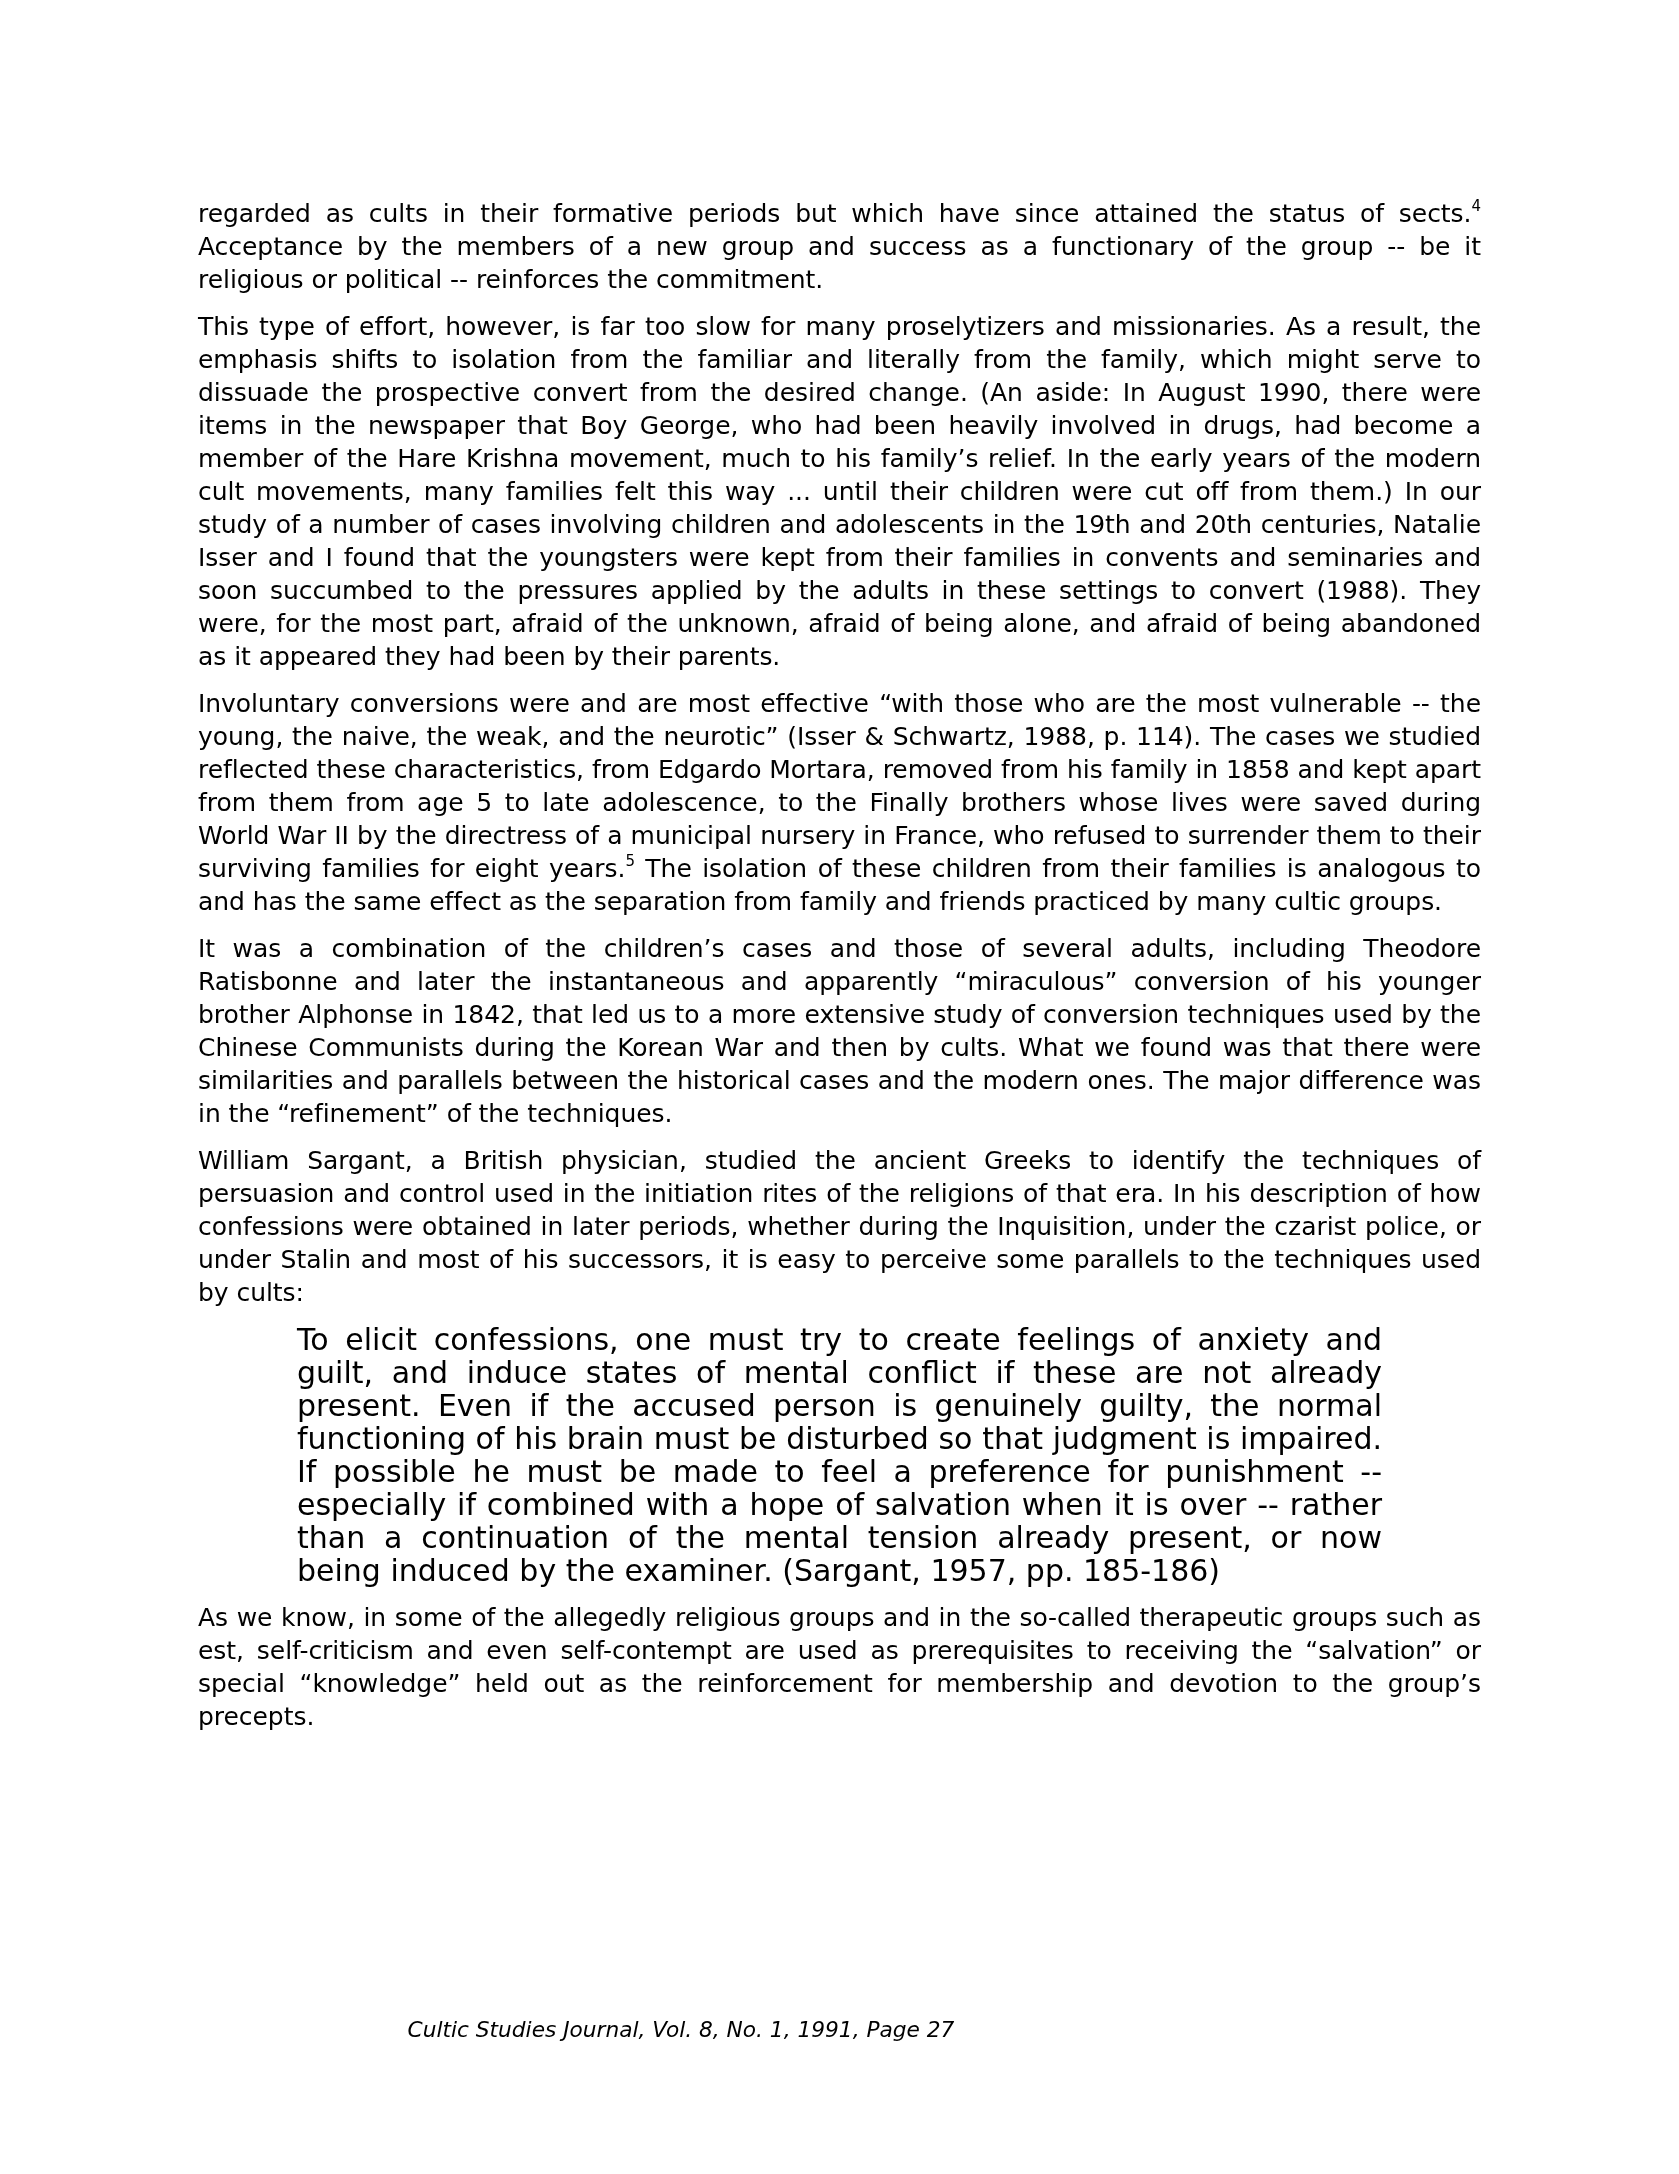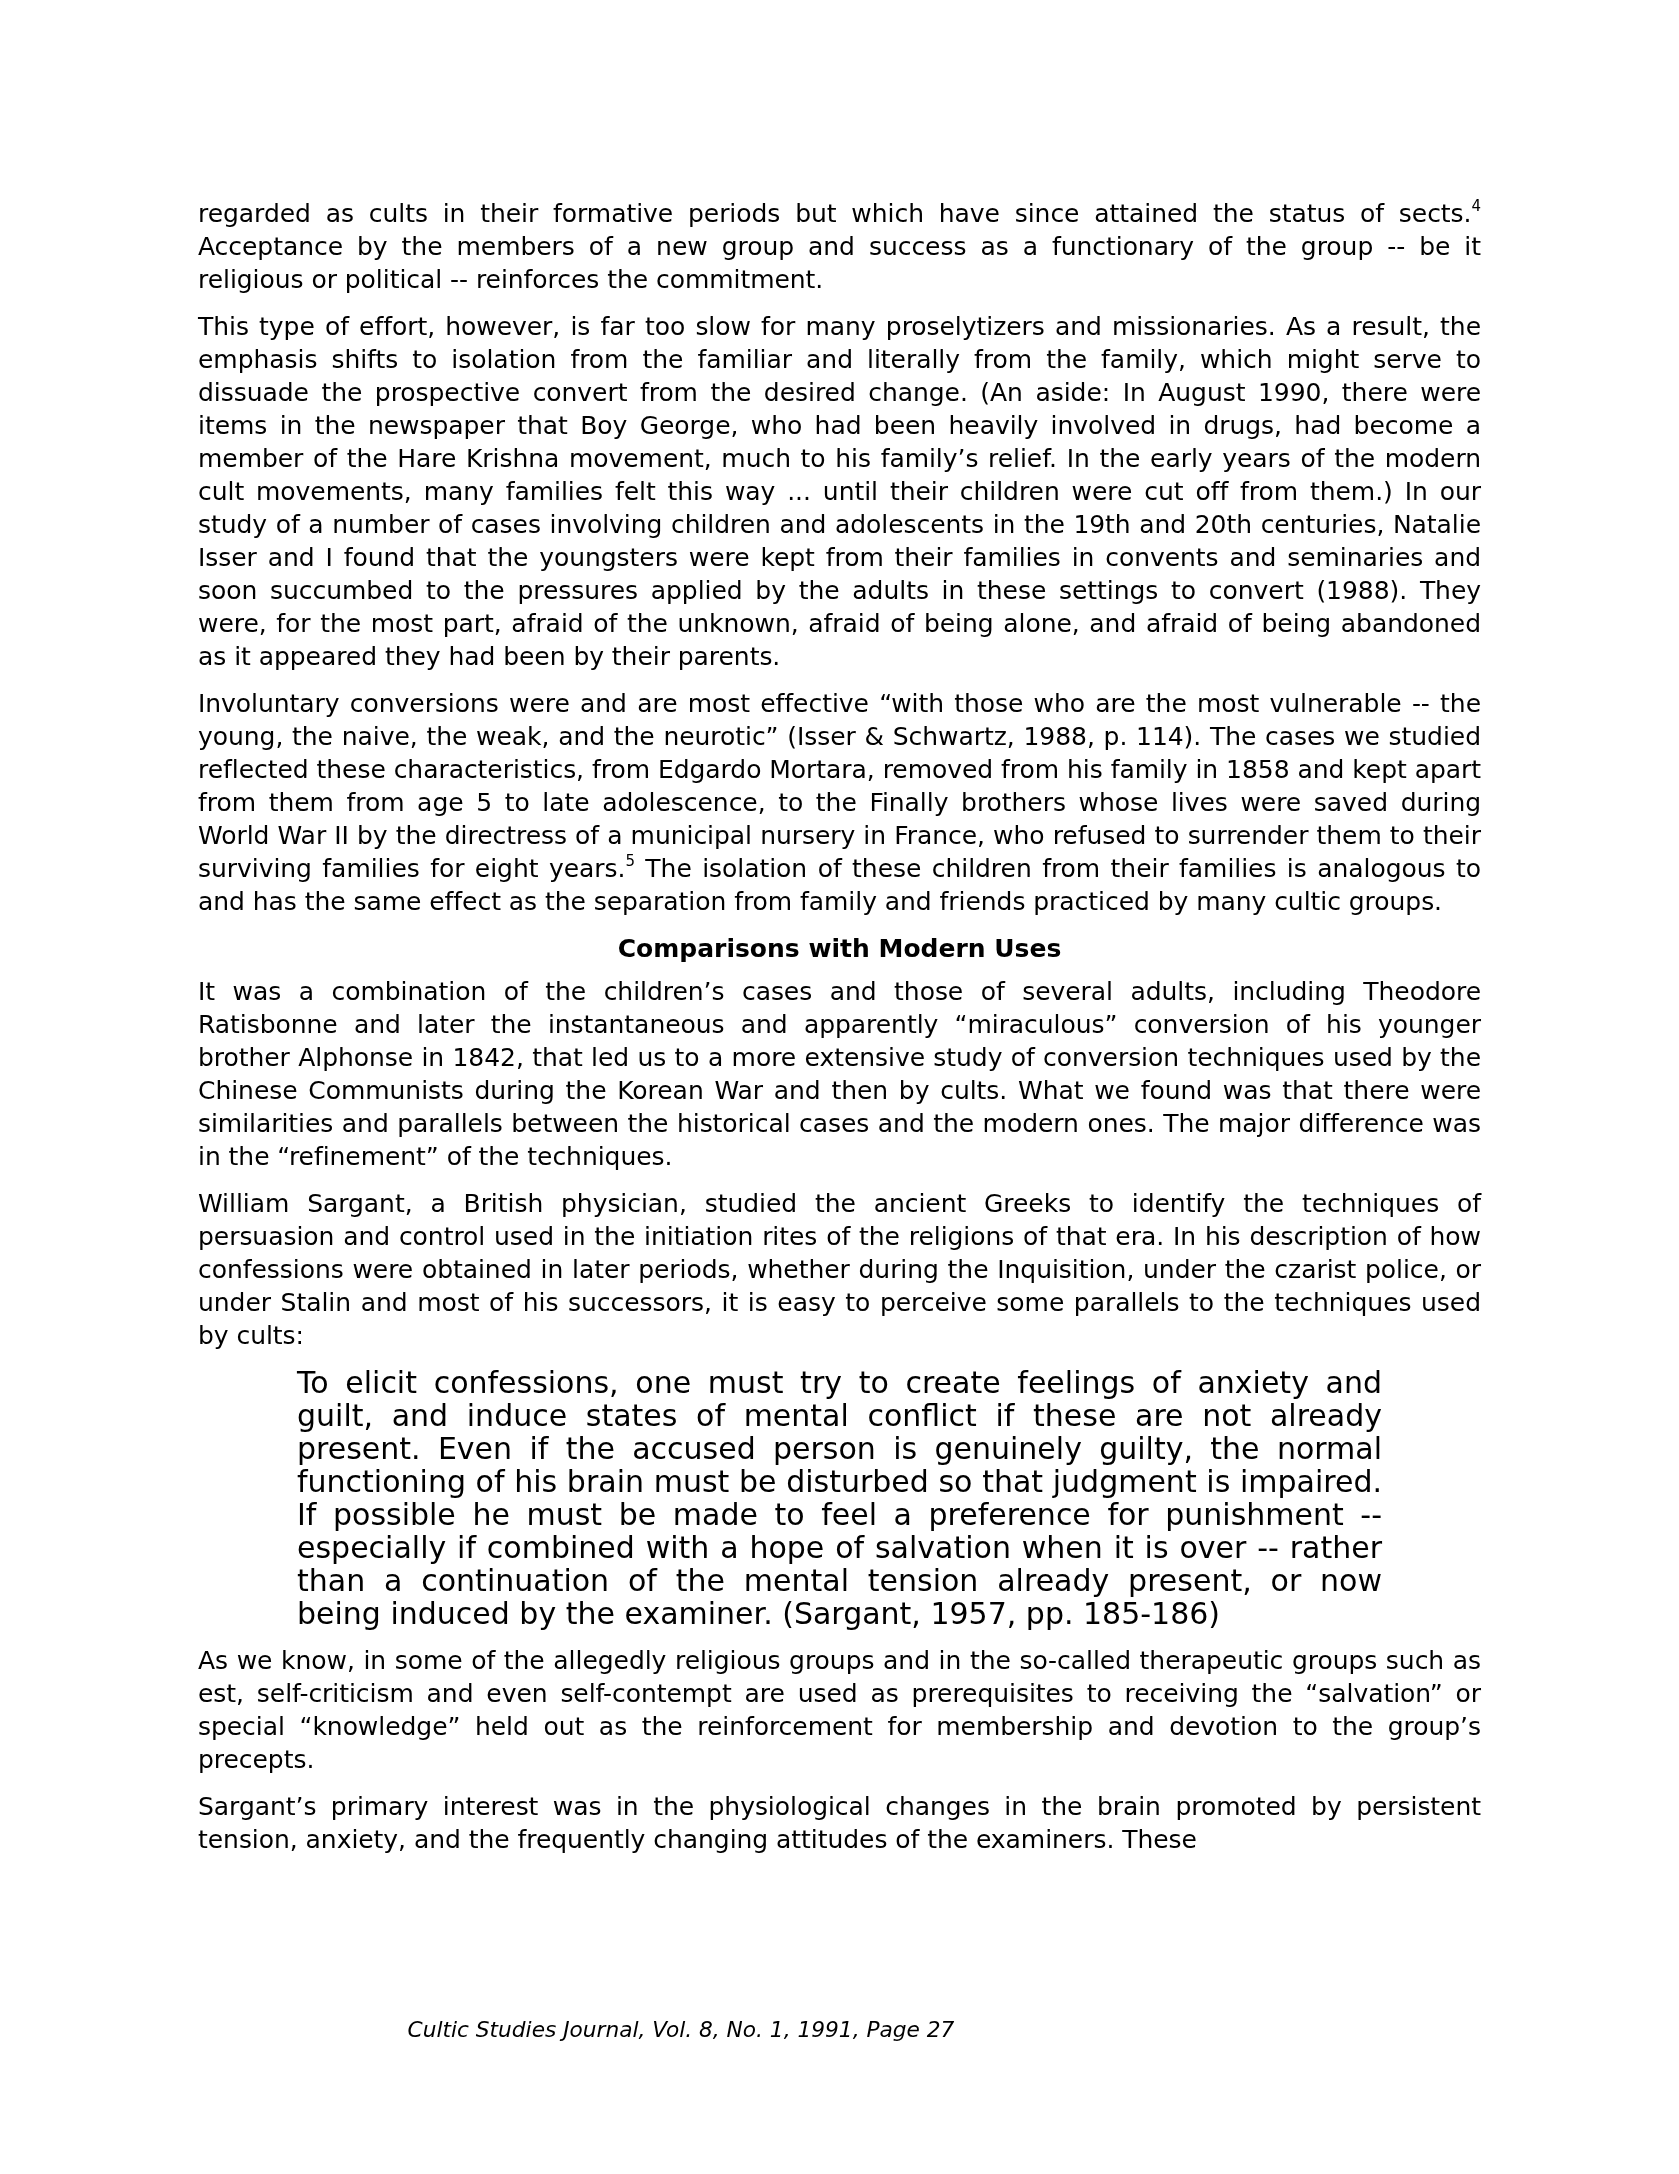"Comparisons with Modern Uses" h2.heading { html: <h2>Comparisons with Modern Uses</h2> -> none }
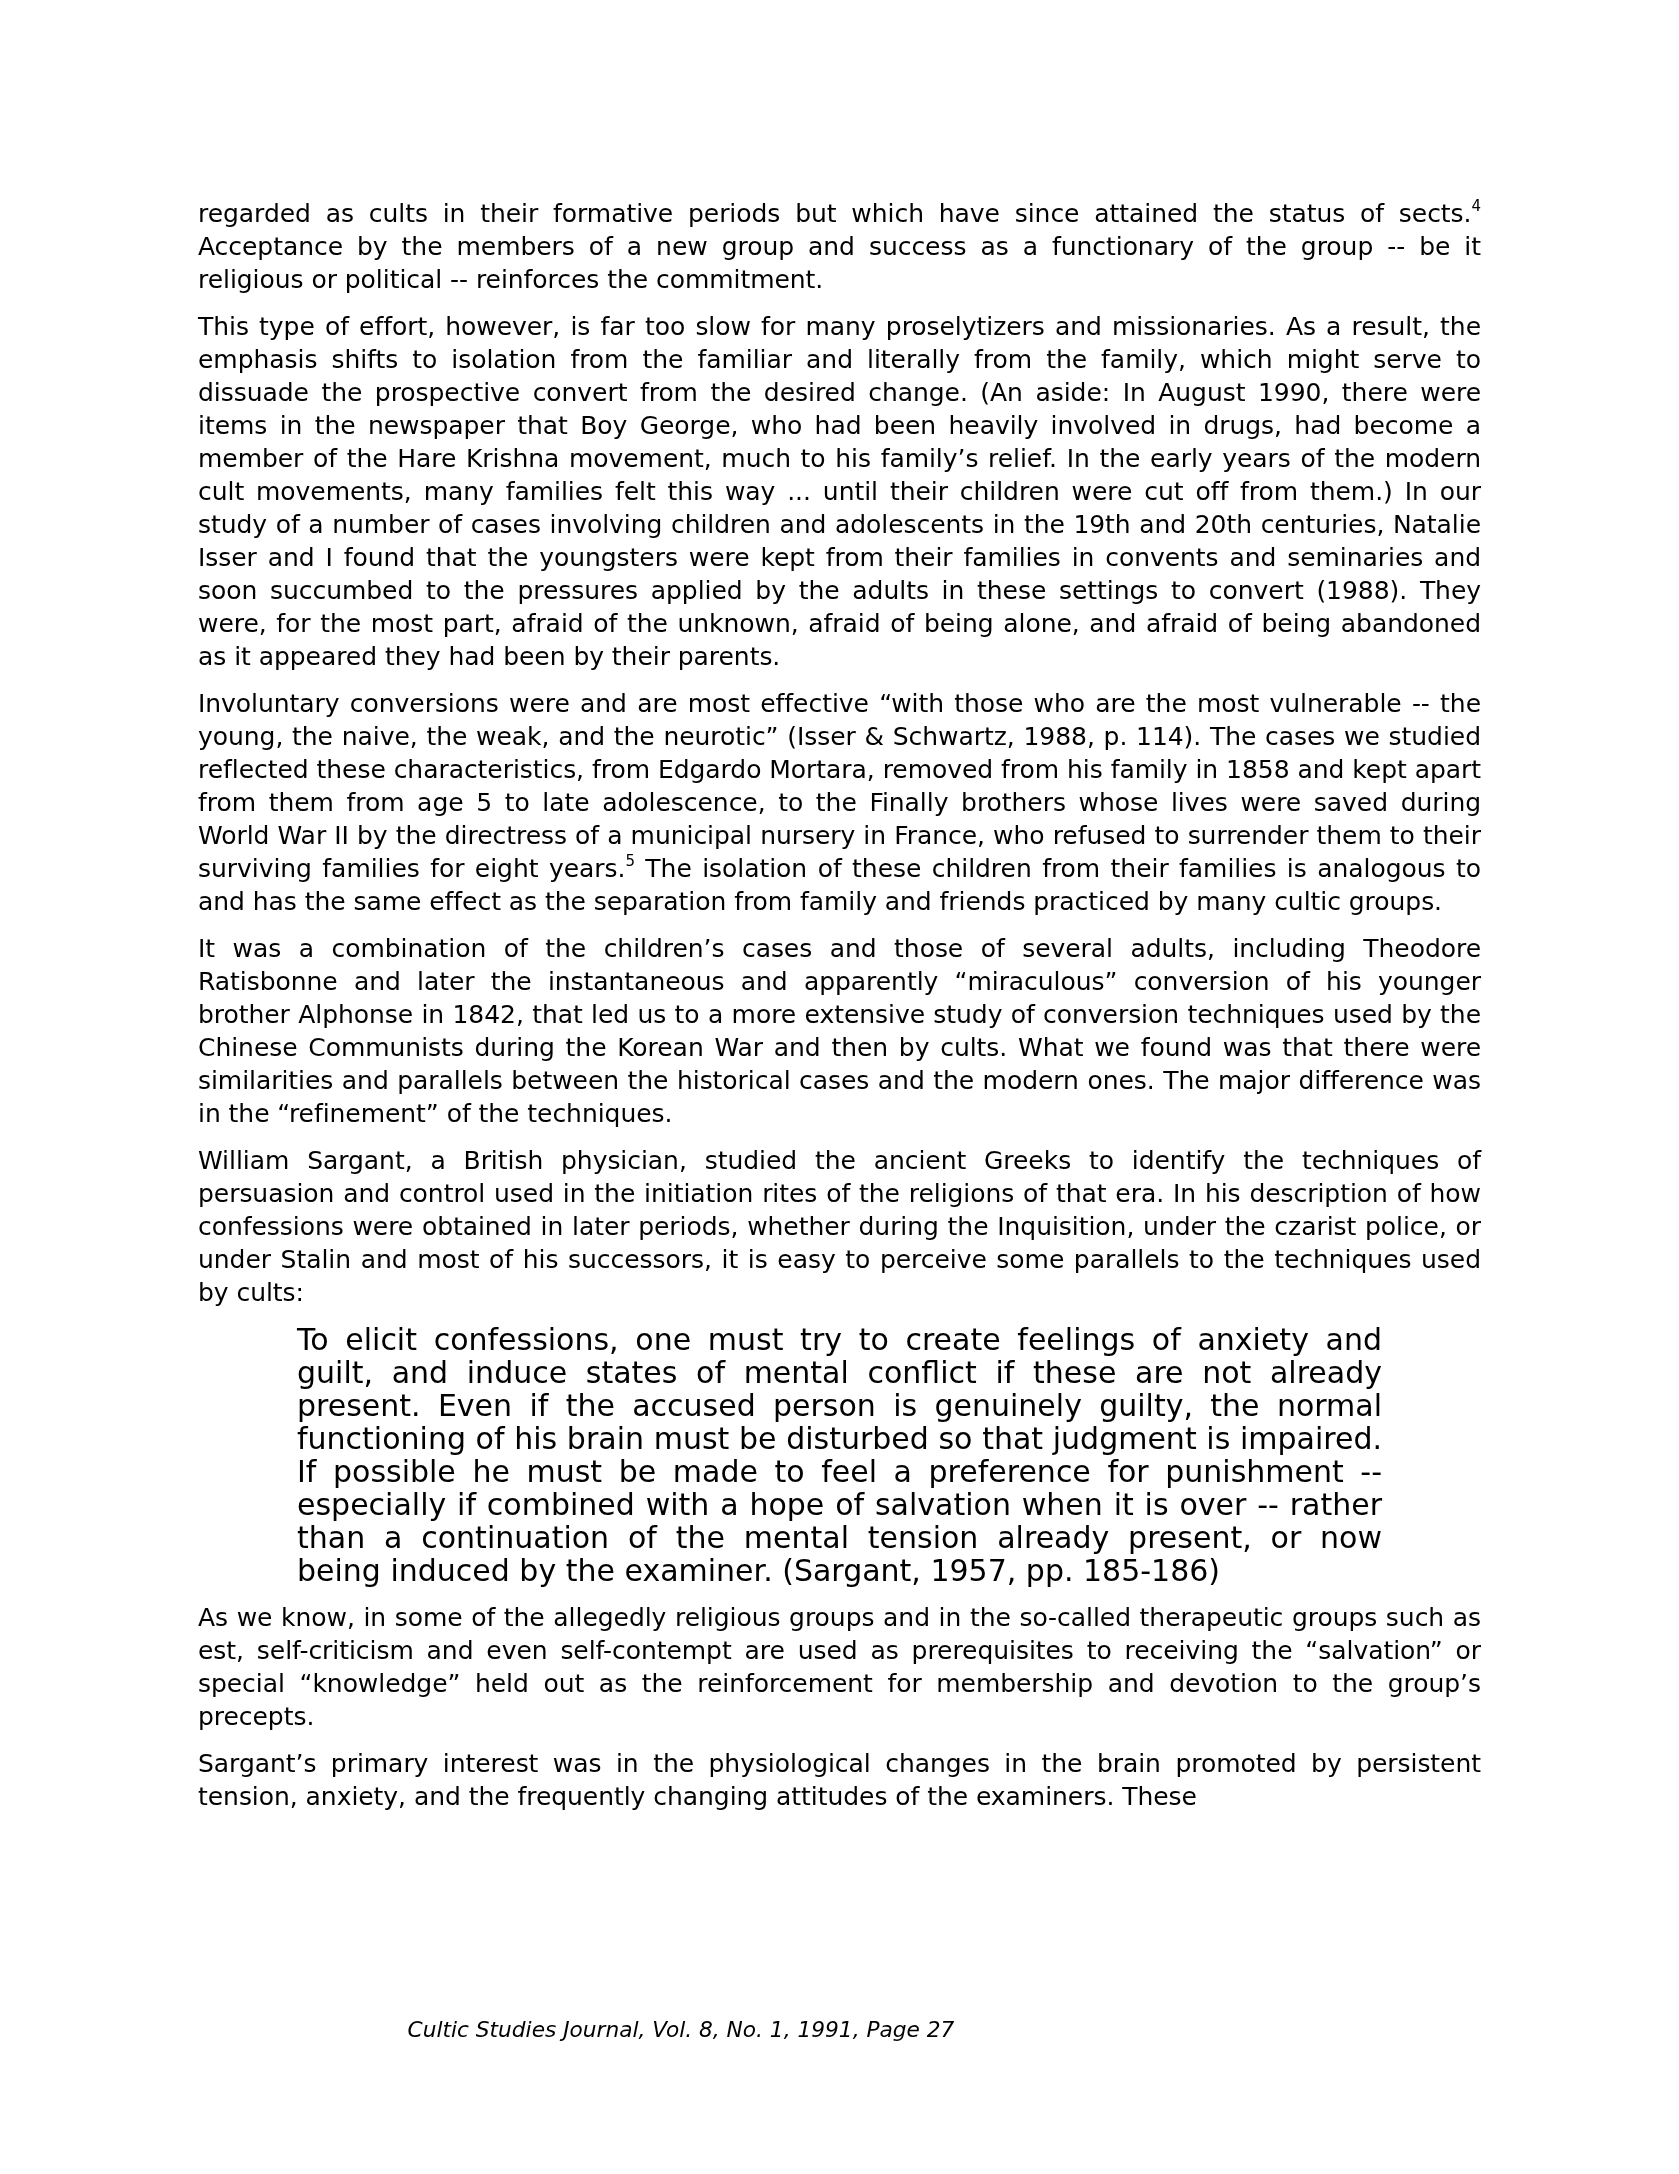"Sargant’s primary interest was in" p.para { html: <p>Sargant’s primary interest was in the physiological changes in the brain promoted by persistent tension, anxiety, and the frequently changing attitudes of the examiners. These</p> -> none }
